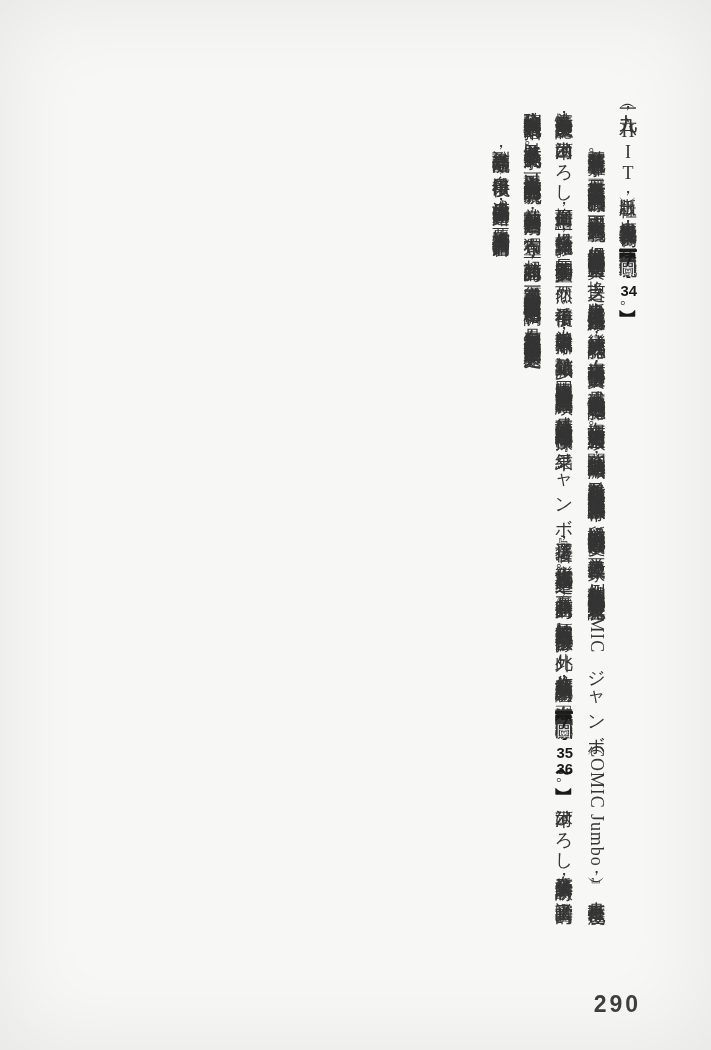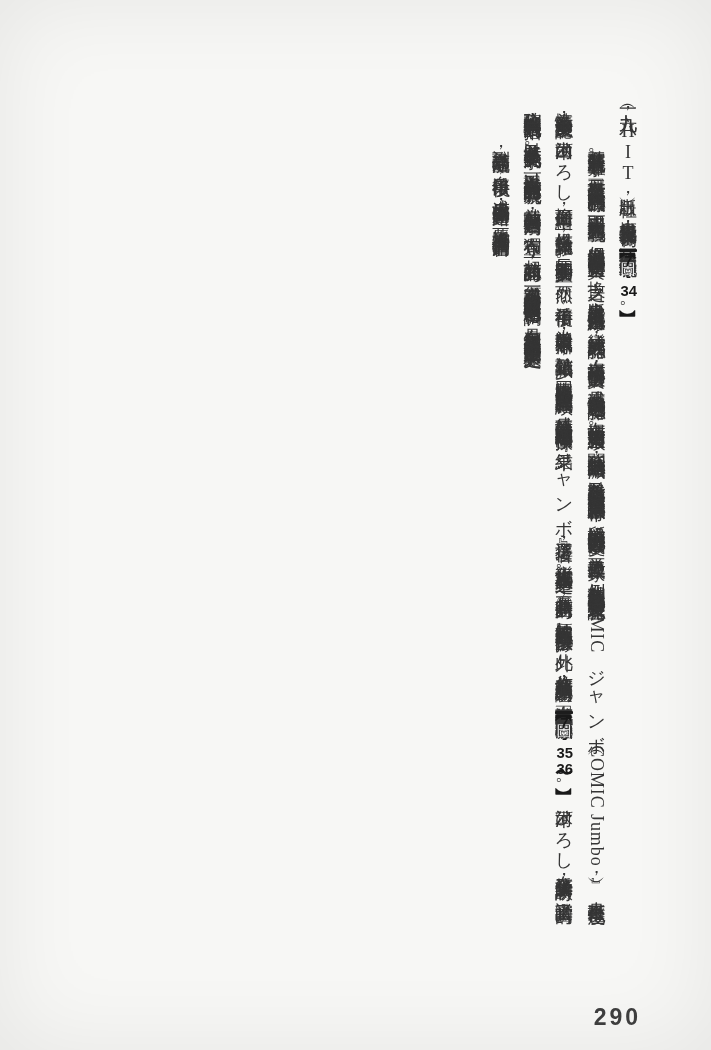"290" .page-number { margin-top: 13px -> none }
